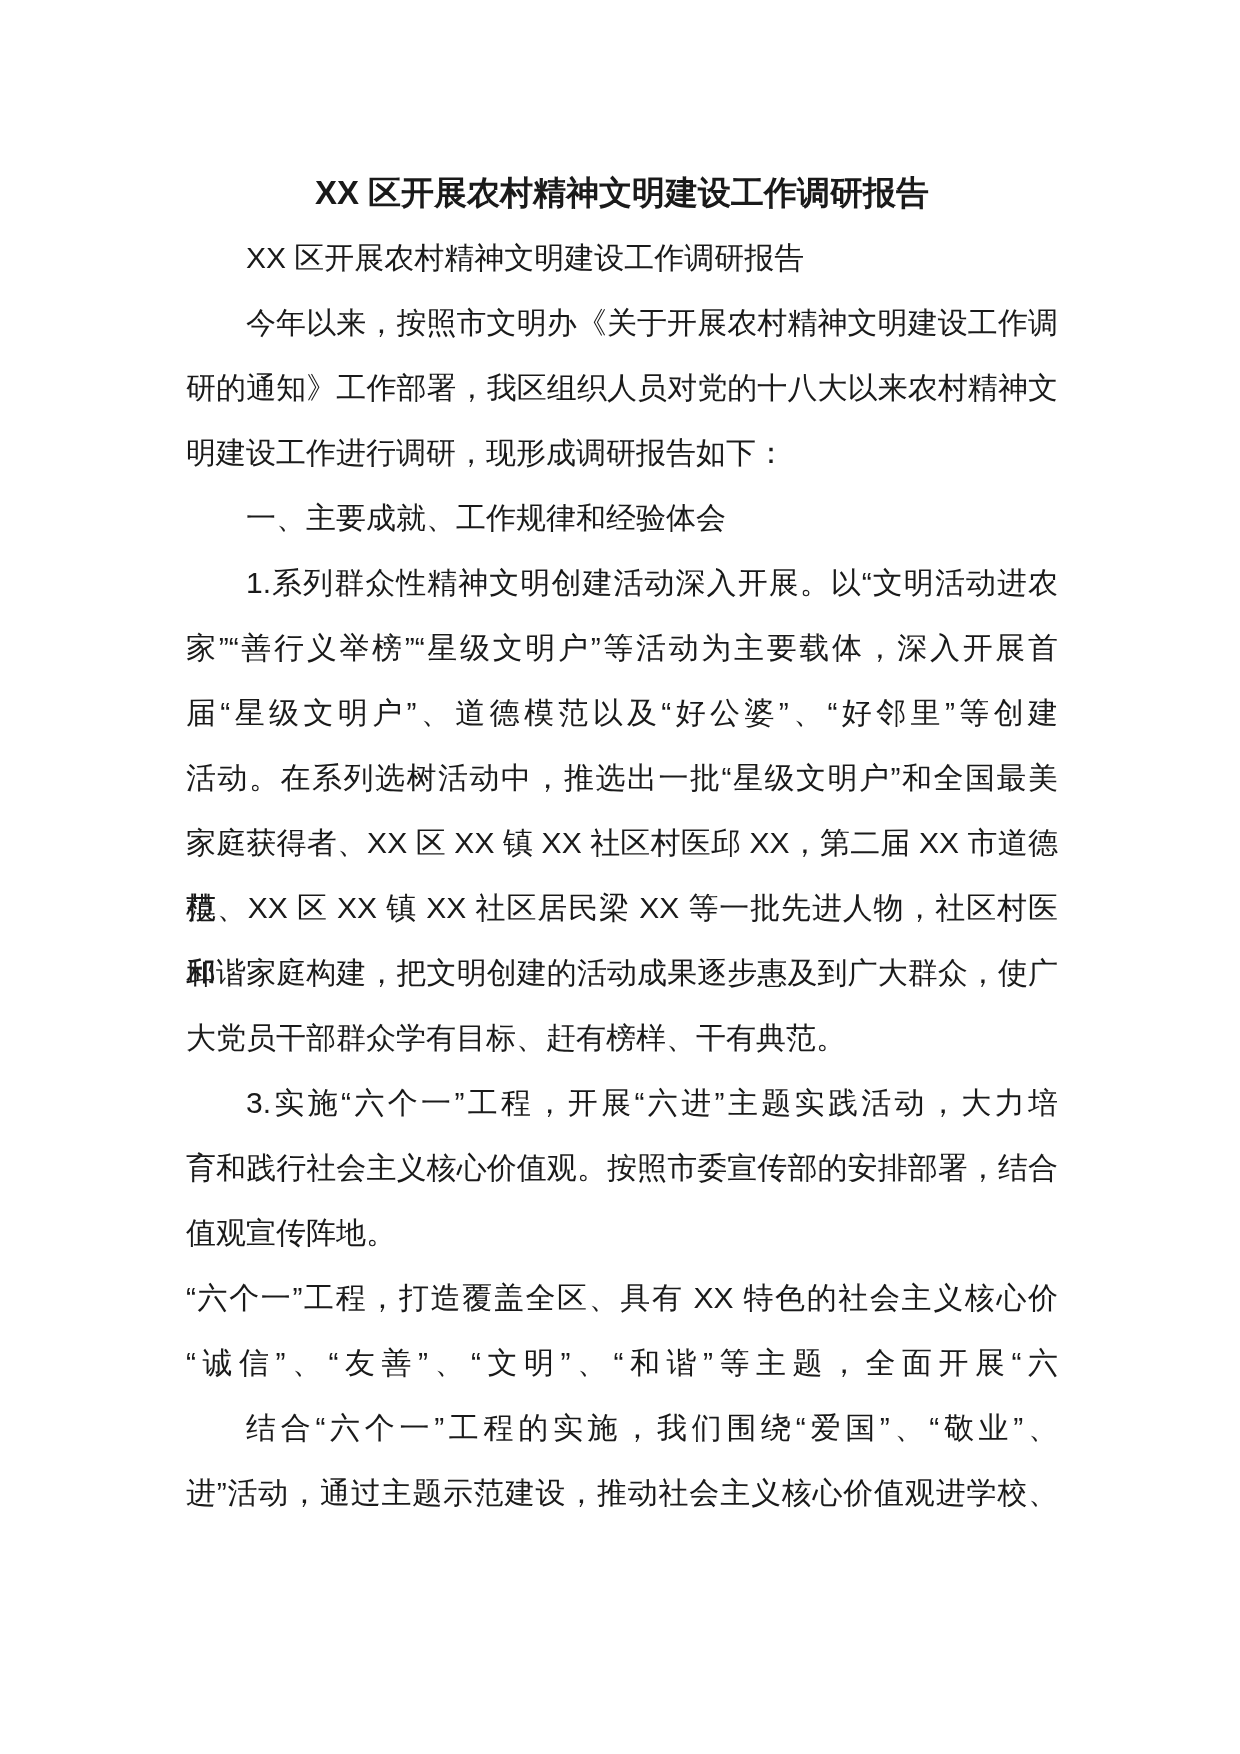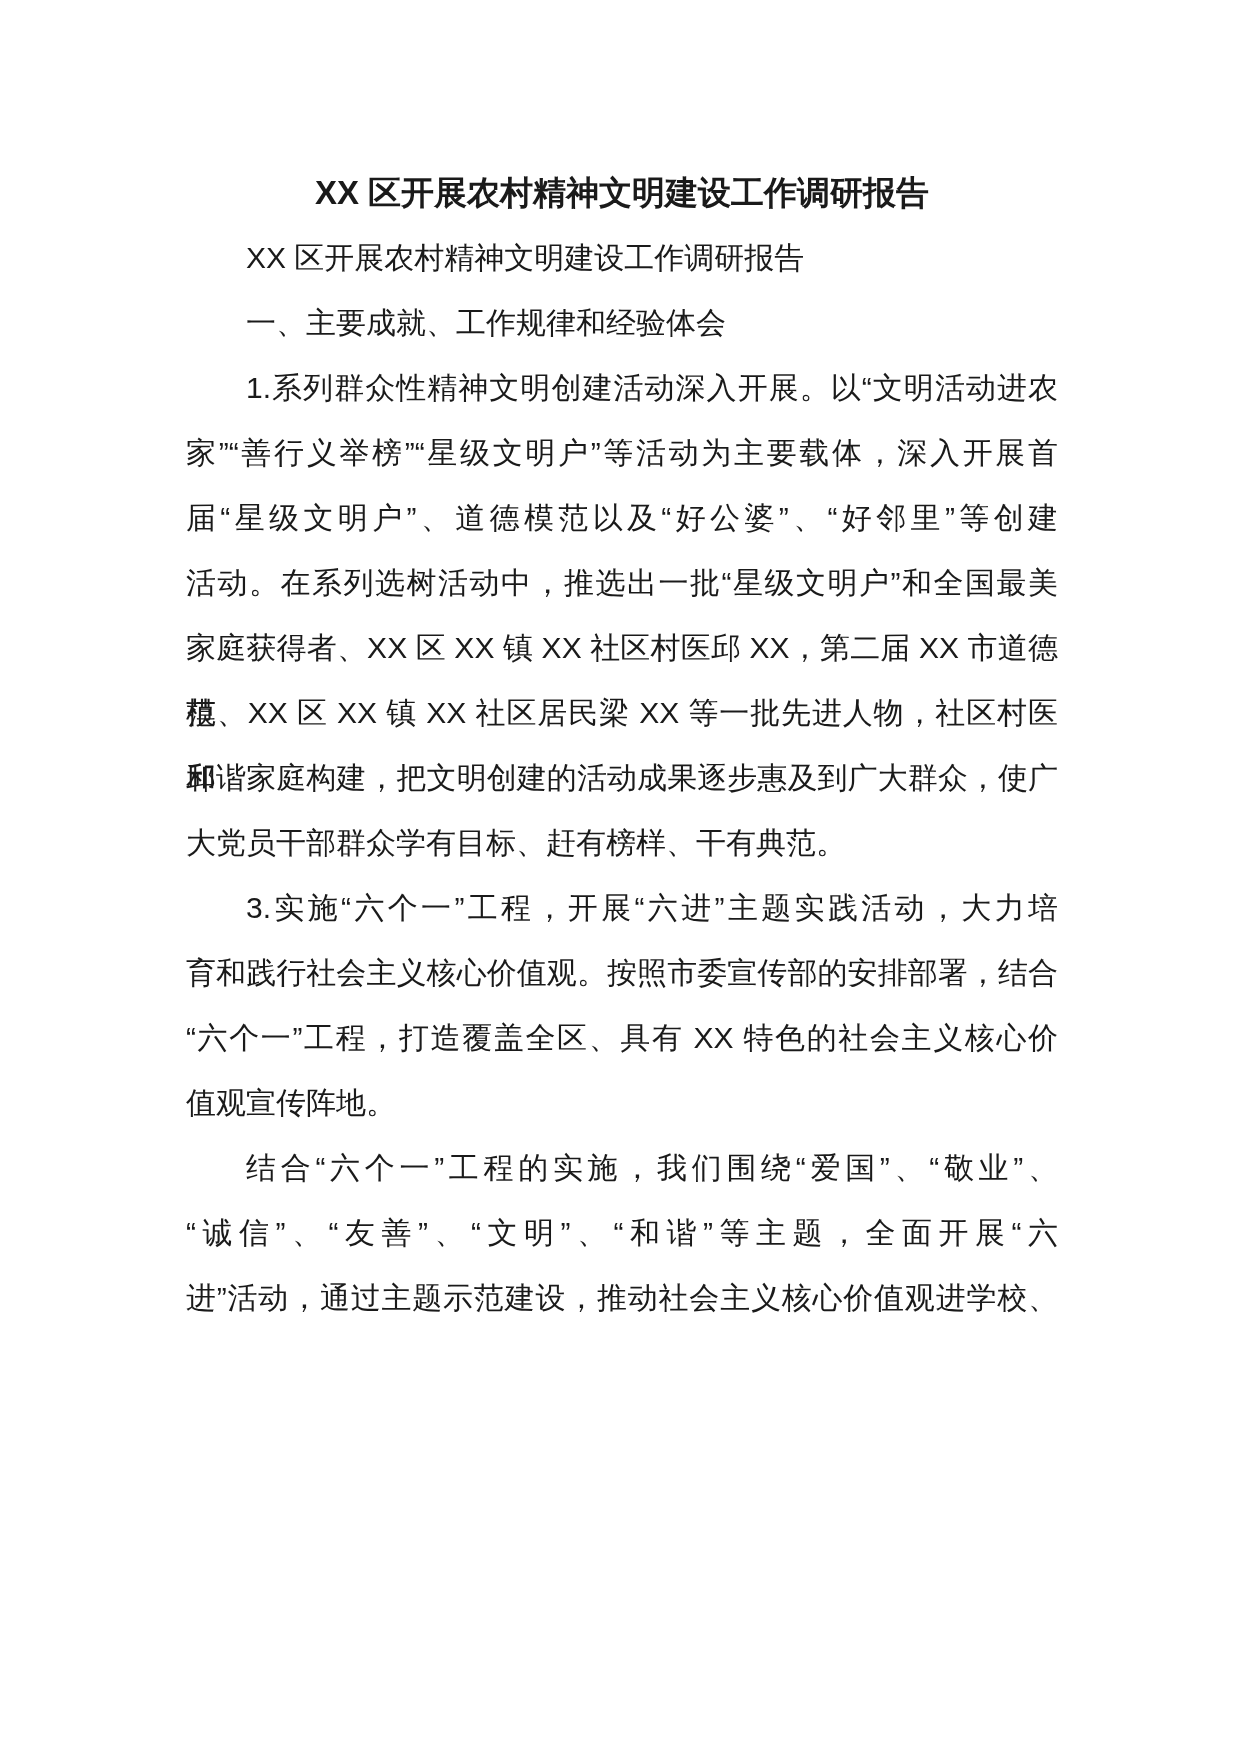"今年以来，按照市文明办《关于开展农村精神文明建设工作调" div.para { html: none -> <div> <div>今年以来，按照市文明办《关于开展农村精神文明建设工作调</div> <div>研的通知》工作部署，我区组织人员对党的十八大以来农村精神文</div> <div>明建设工作进行调研，现形成调研报告如下：</div> </div> }
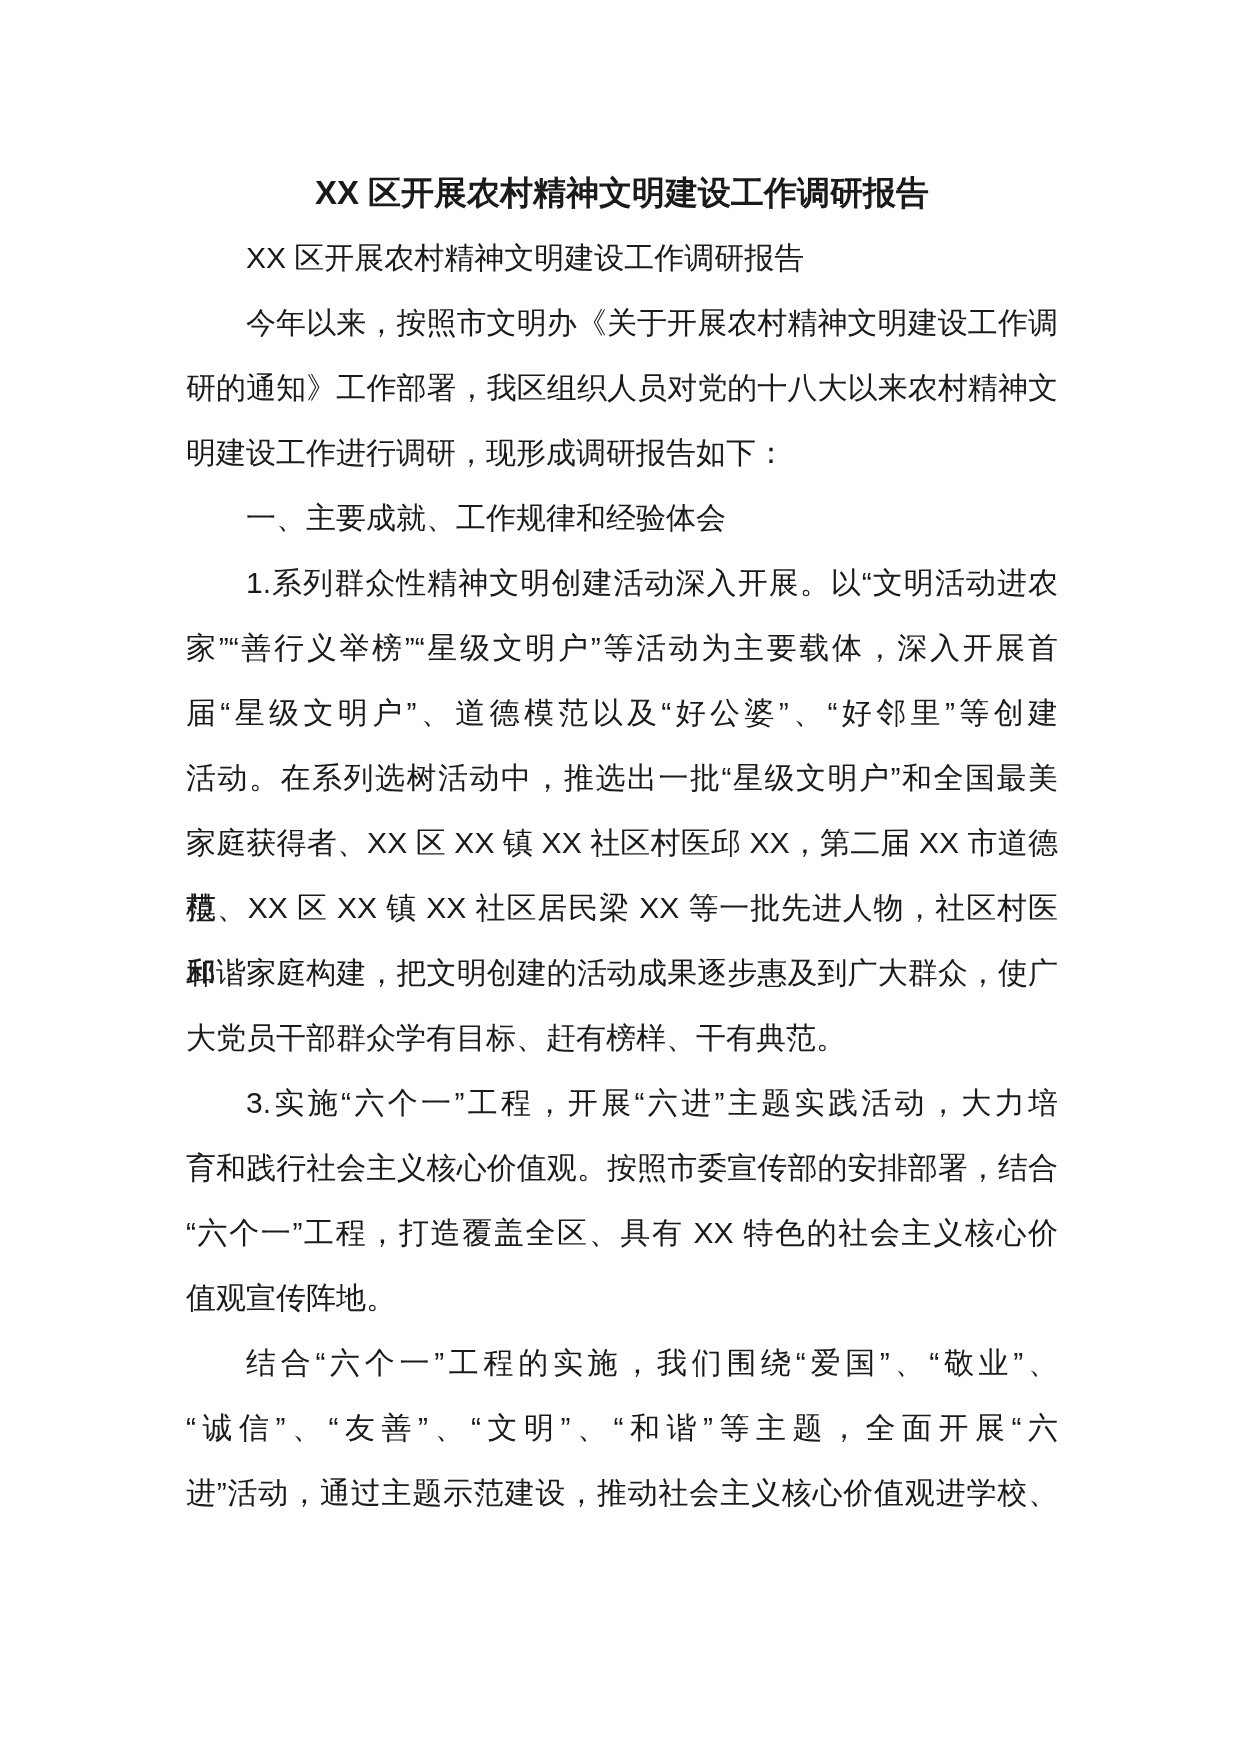"“六个一”工程，打造覆盖全区、具有 XX 特色的社会主义核心价" div.line { order: before "值观宣传阵地。" -> after "值观宣传阵地。" }
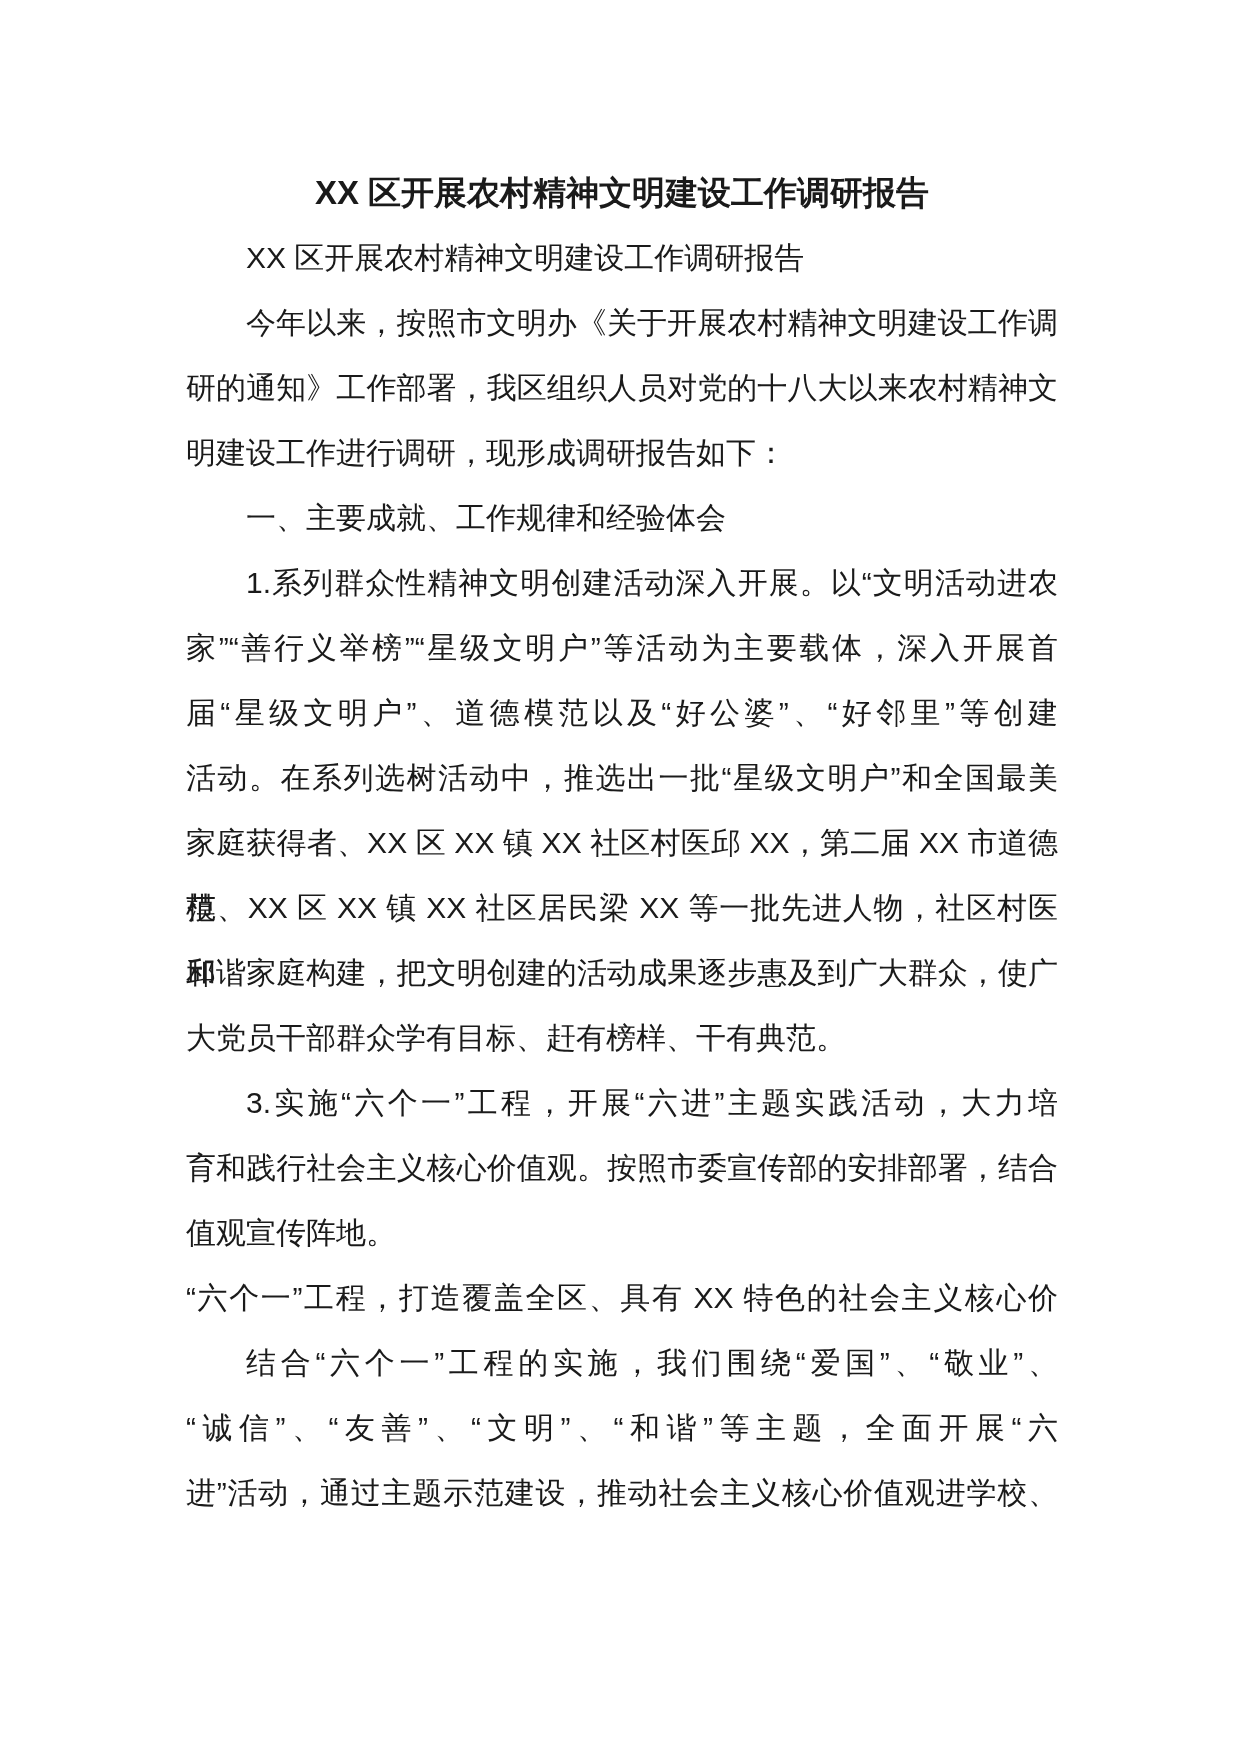"结合“六个一”工程的实施，我们围绕“爱国”、“敬业”、" div.line { order: before "“诚信”、“友善”、“文明”、“和谐”等主题，全面开展“六" -> after "“诚信”、“友善”、“文明”、“和谐”等主题，全面开展“六" }
